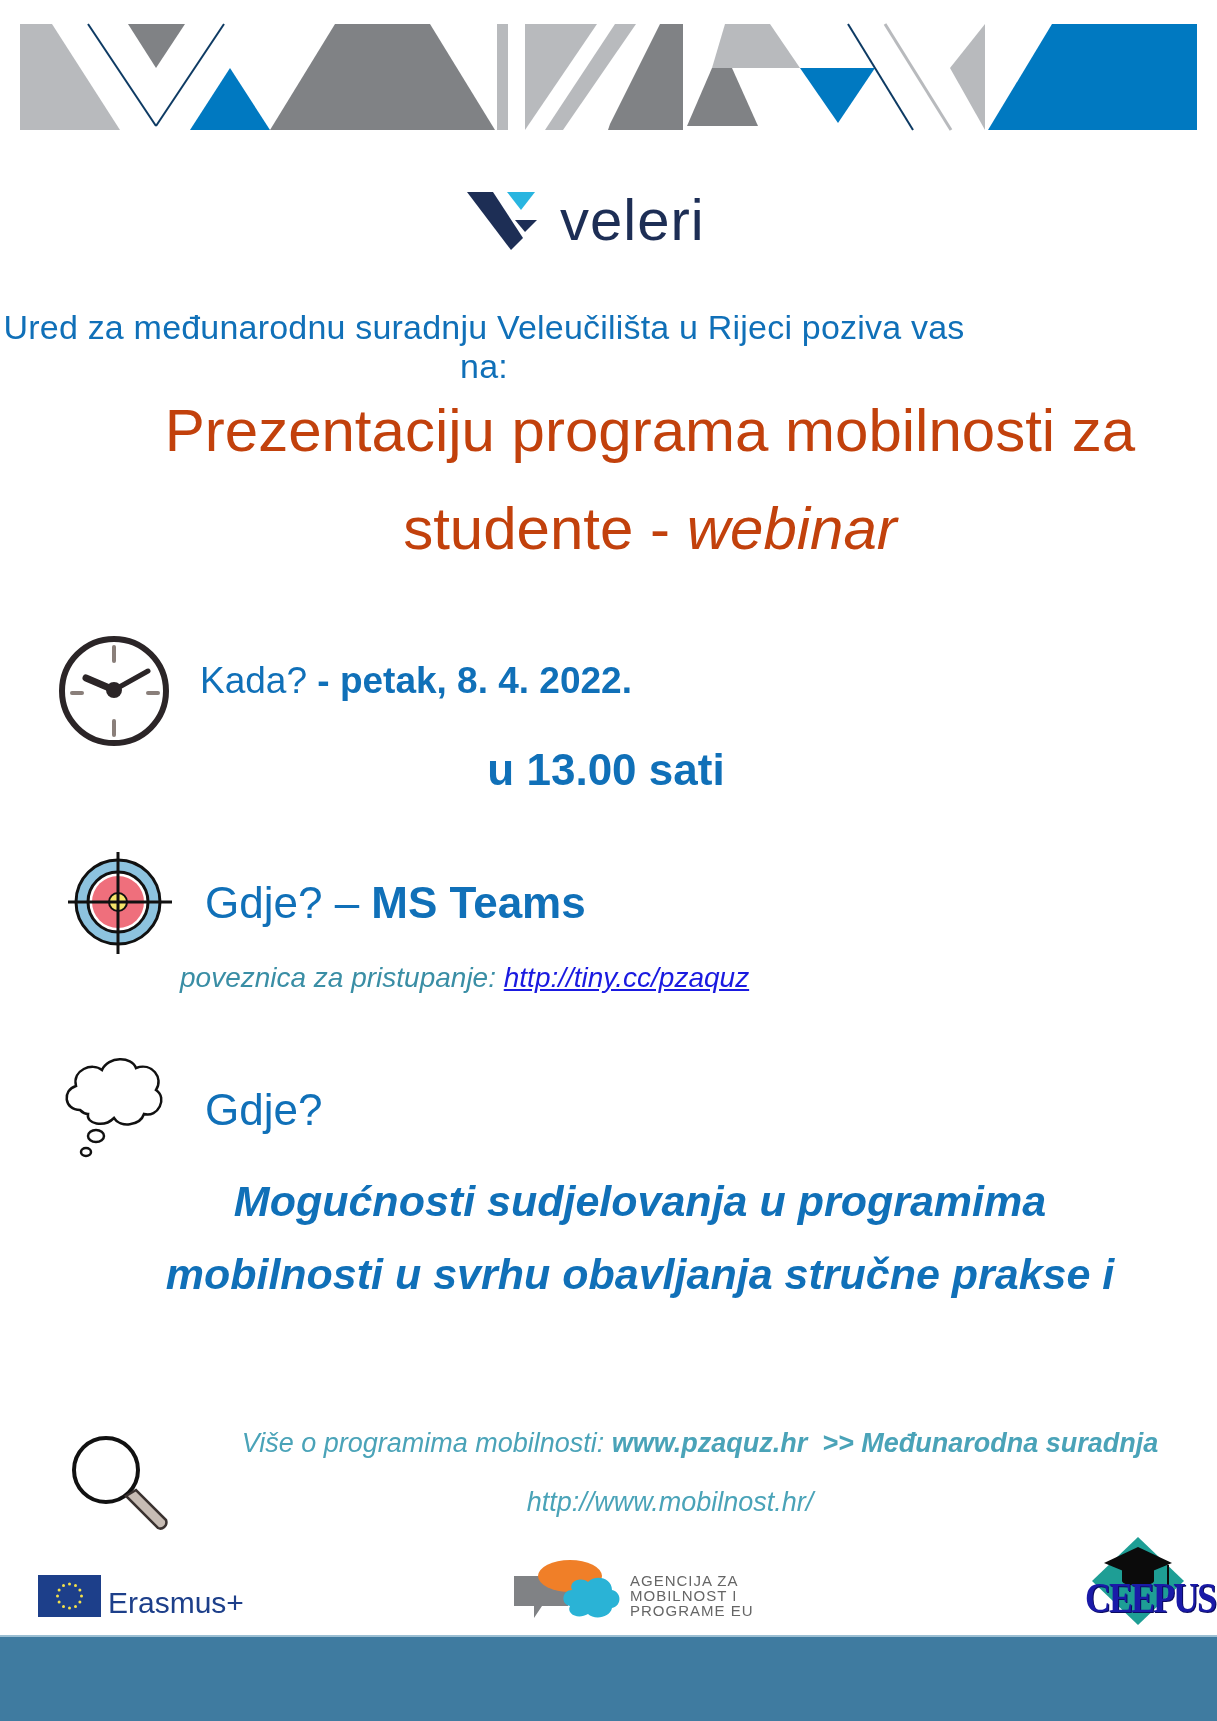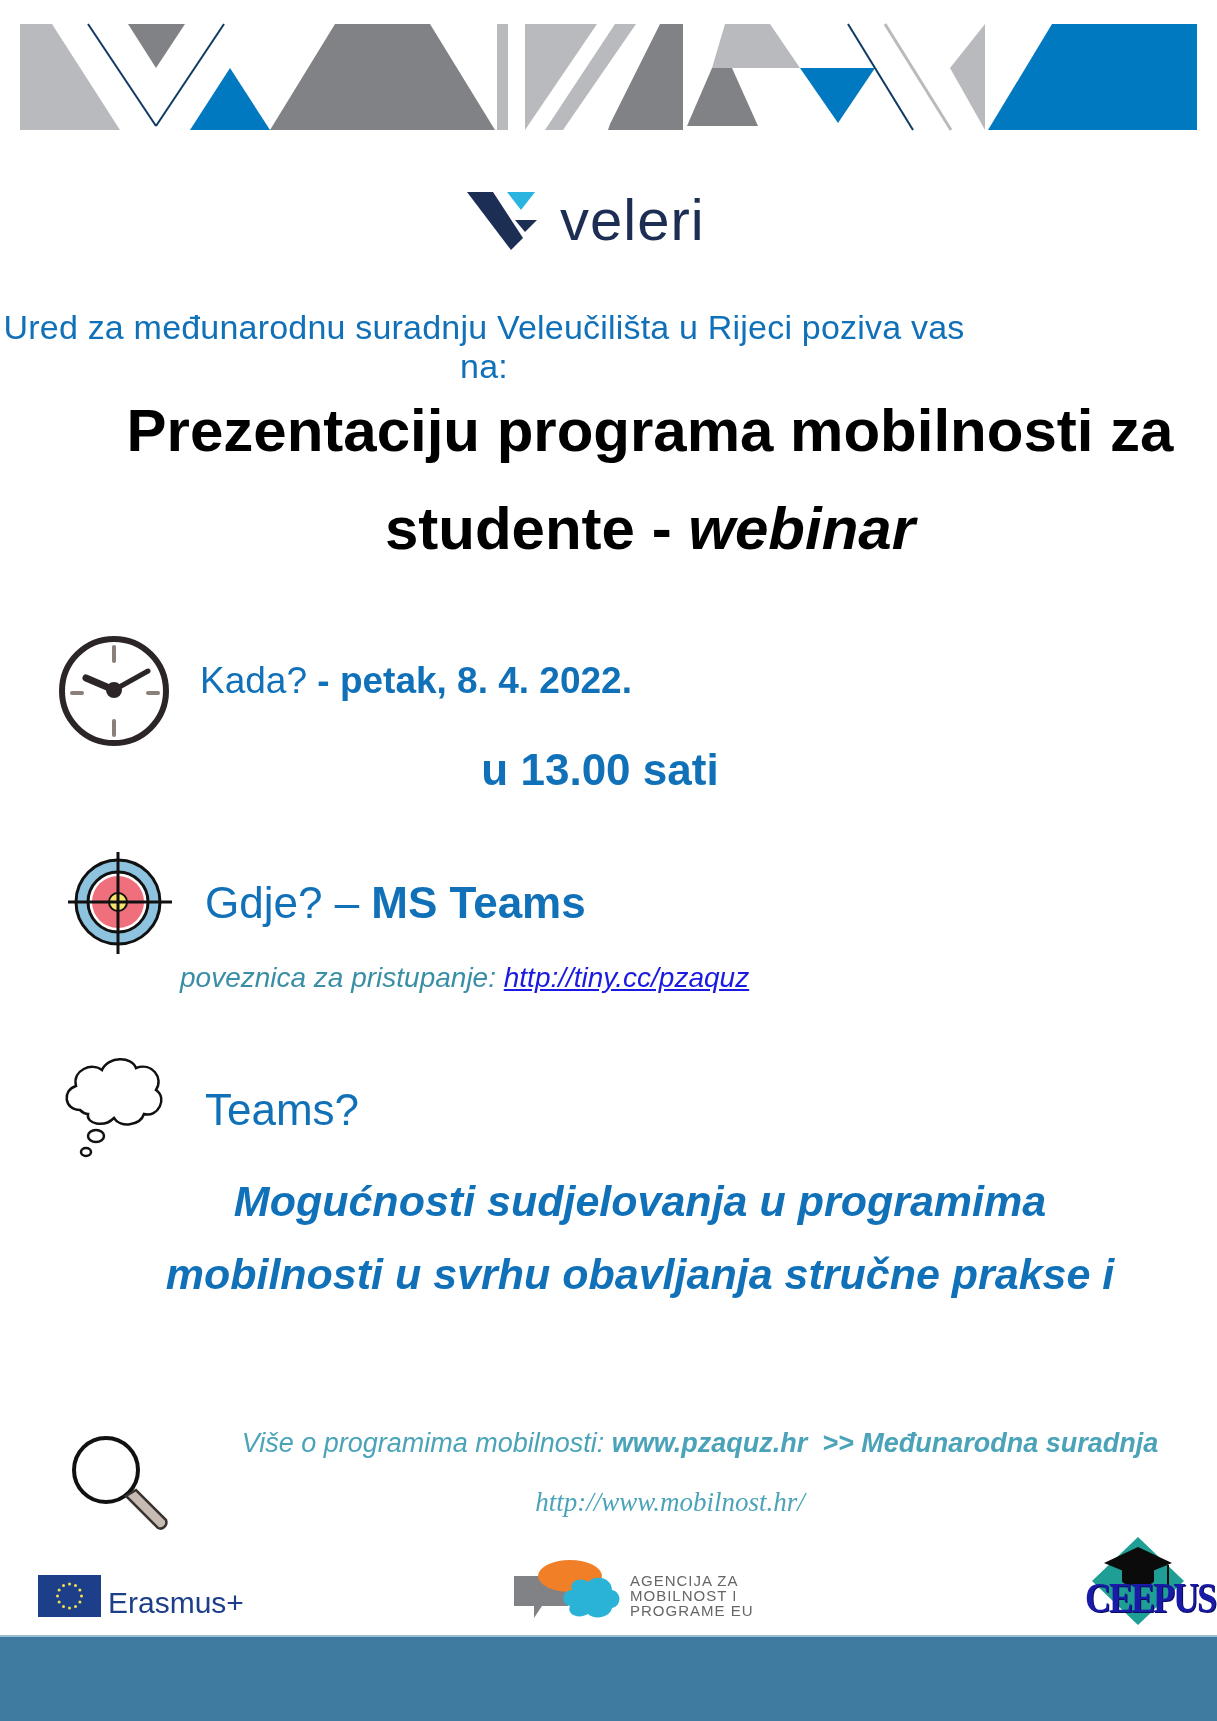"Prezentaciju programa mobilnosti za" .title { color: #000000 -> #c2410c; font-weight: bold -> normal }
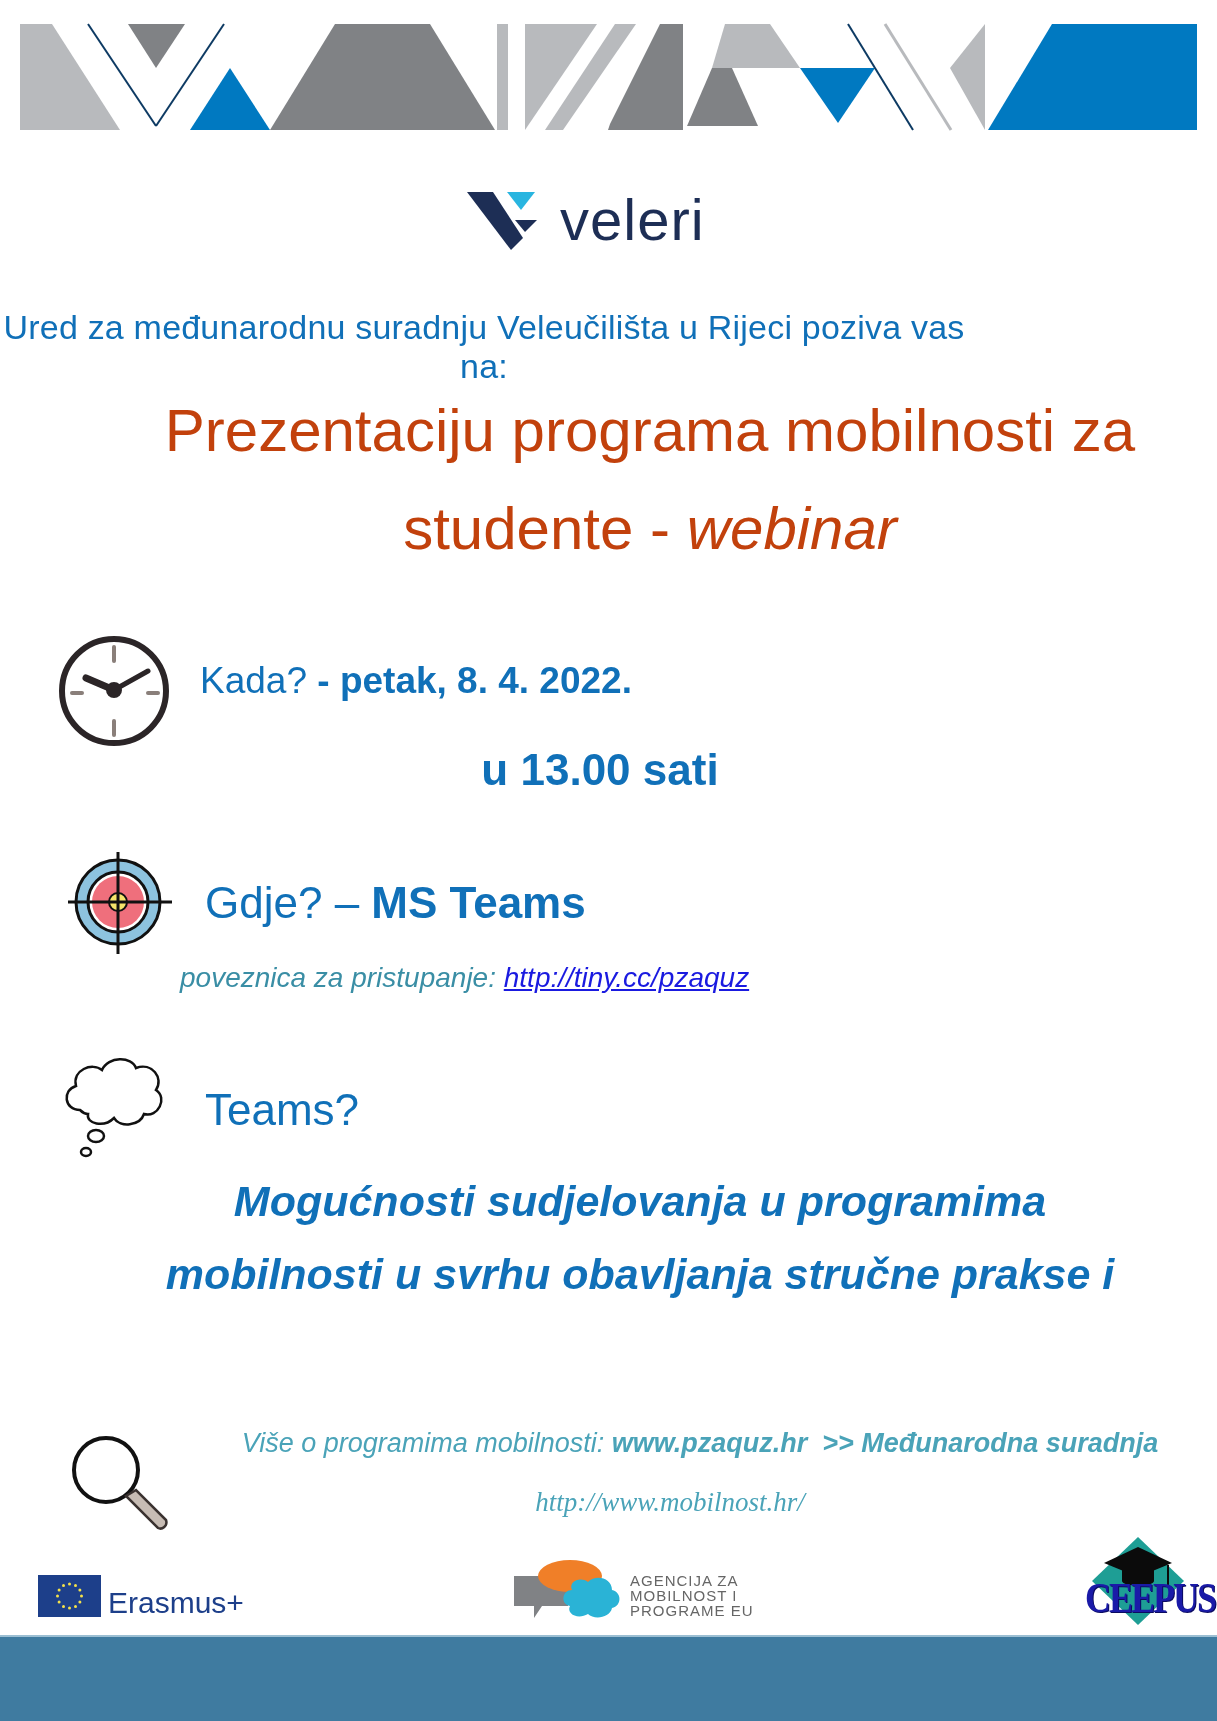"u 13.00 sati" .time { left: 0 -> 6px }
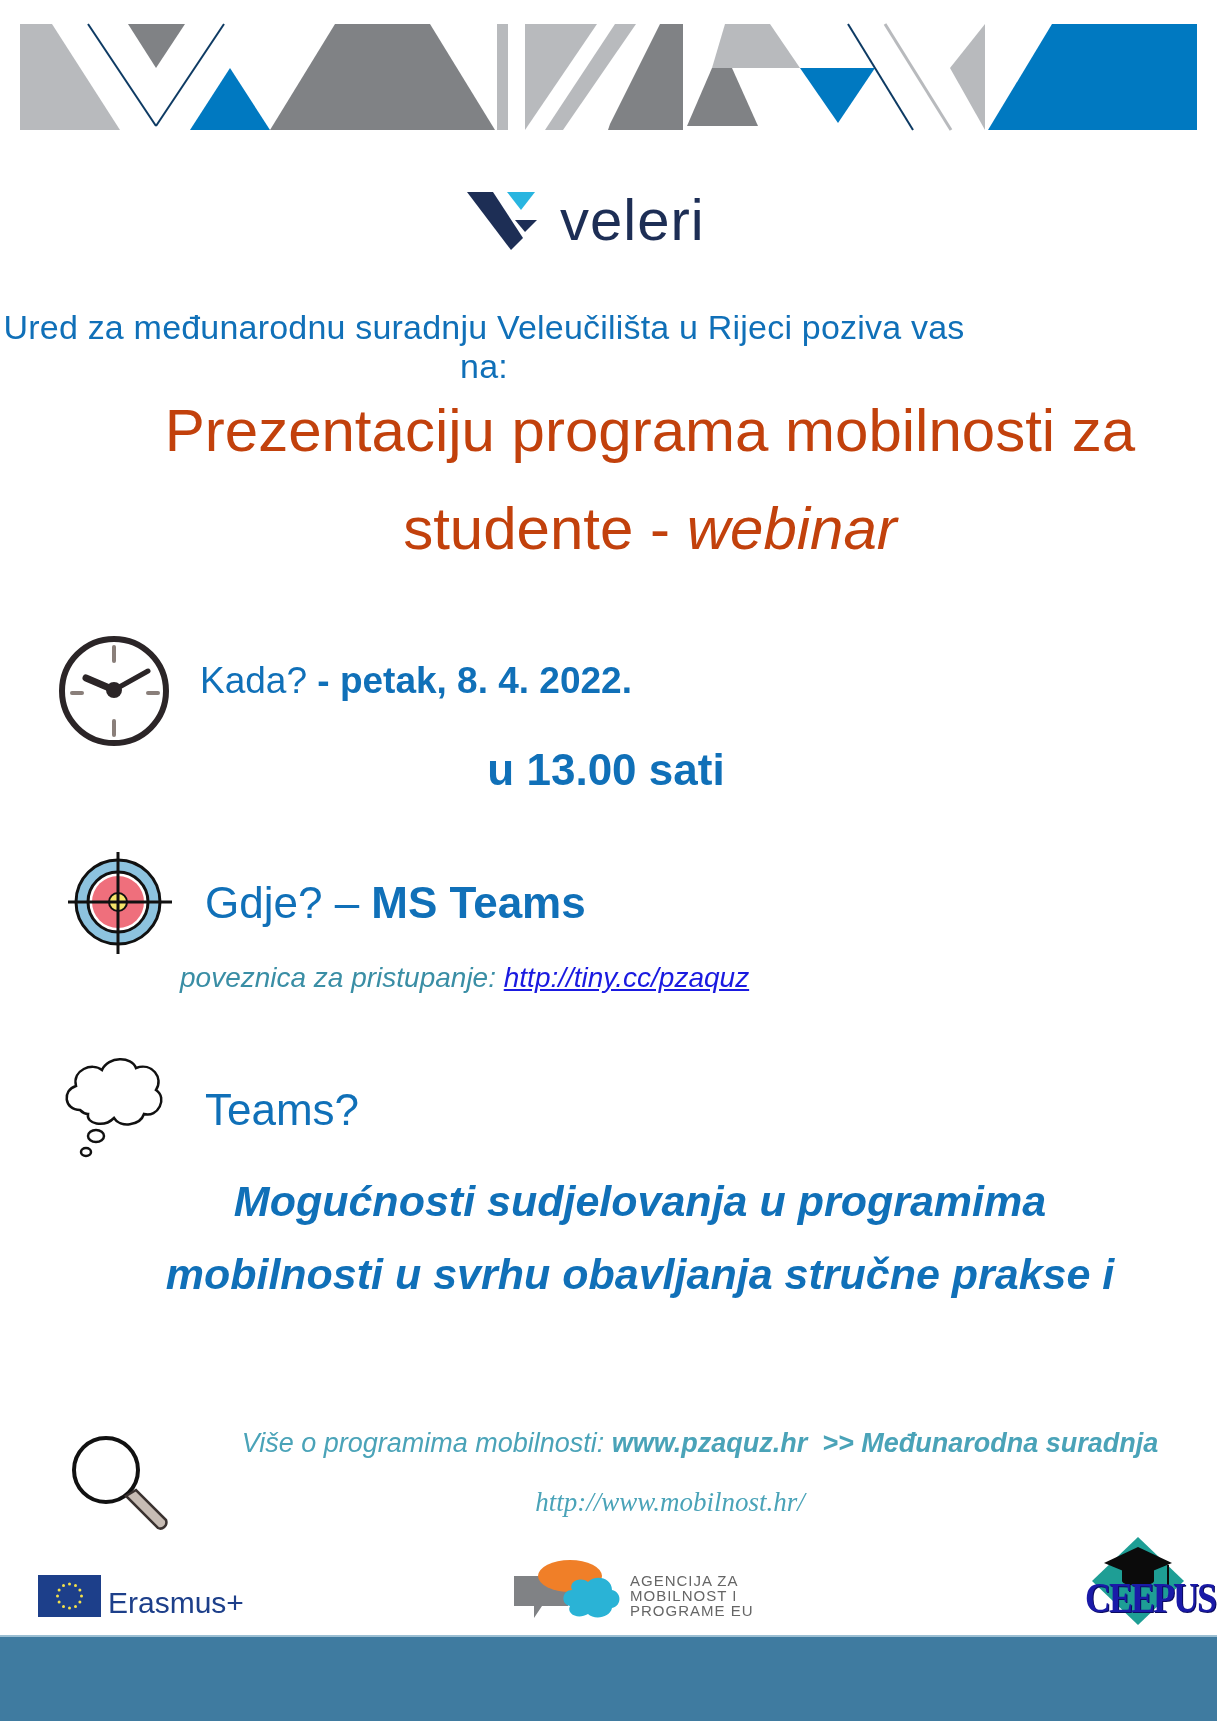"Teams?" div.abs { text: Teams -> Gdje }
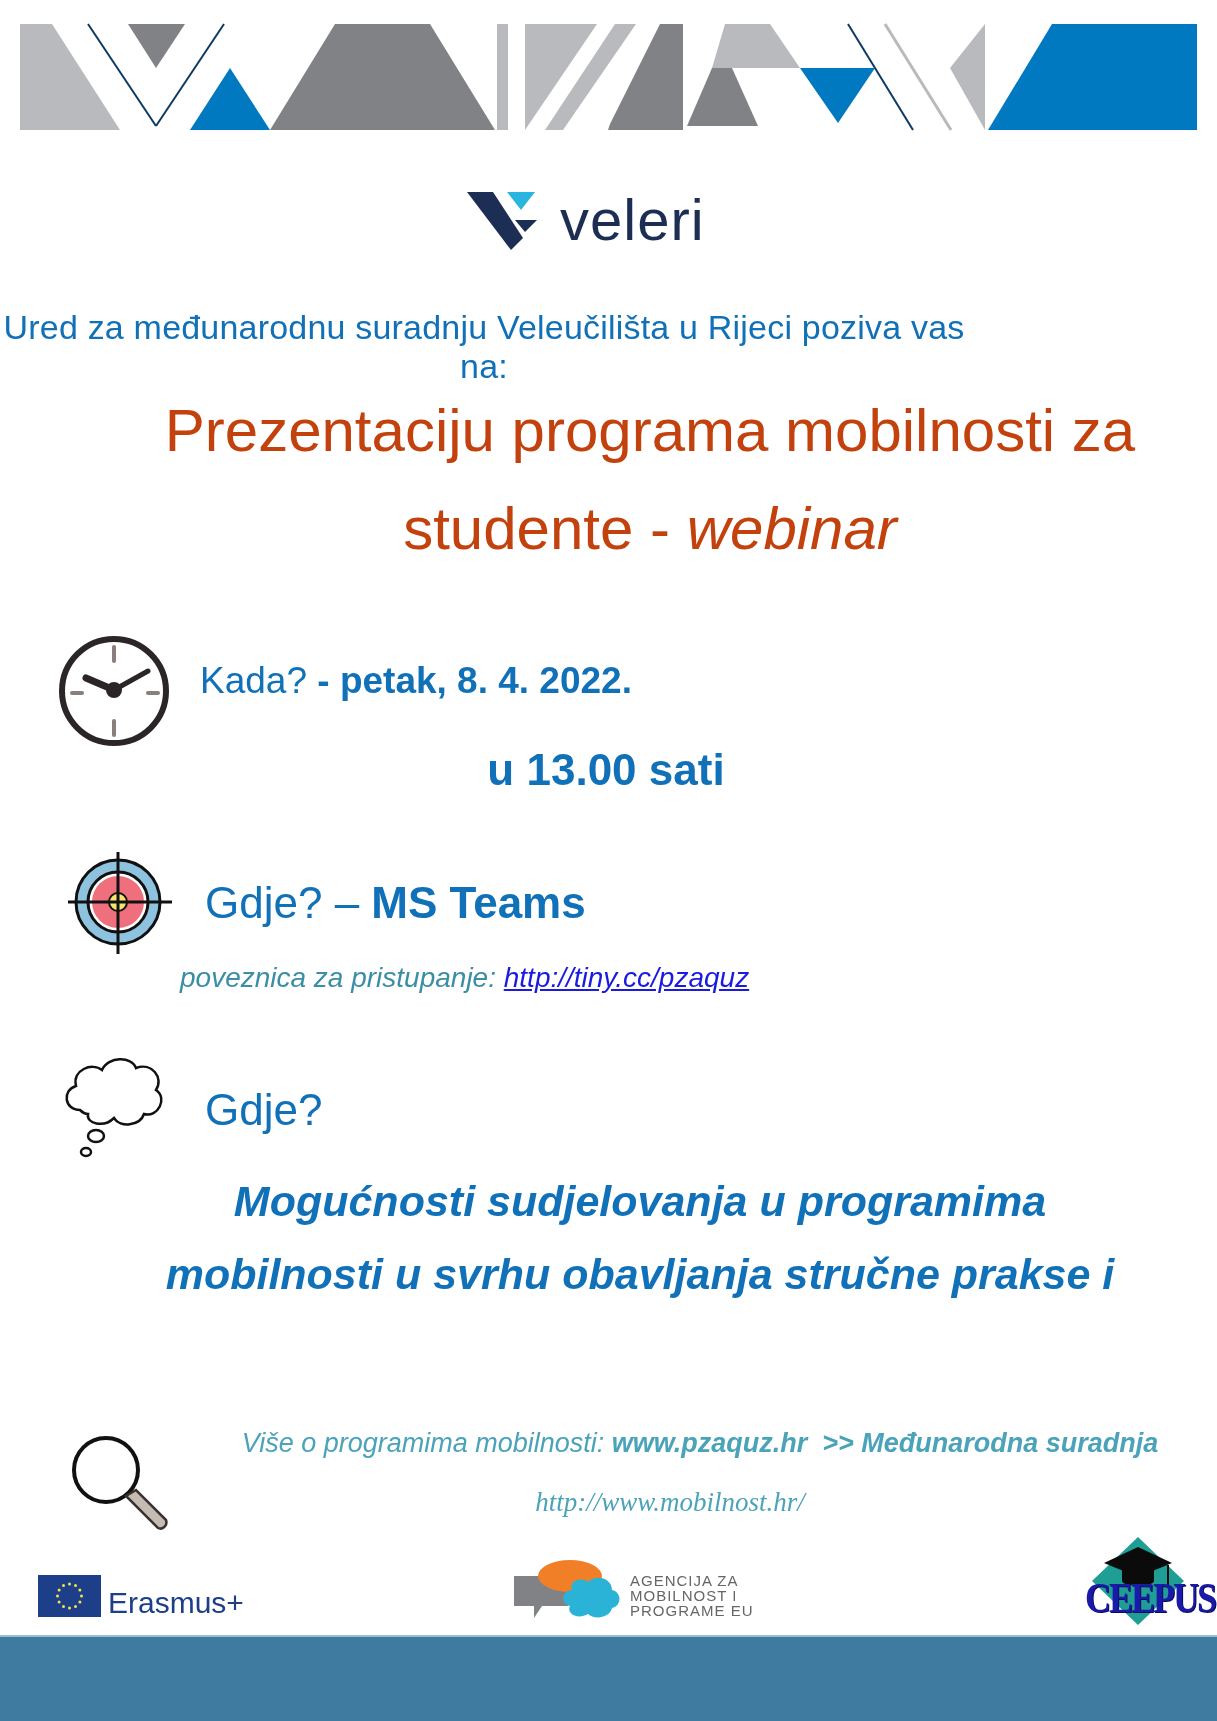"http://www.mobilnost.hr/" .more2 { font-family: Liberation Serif, serif -> none }
